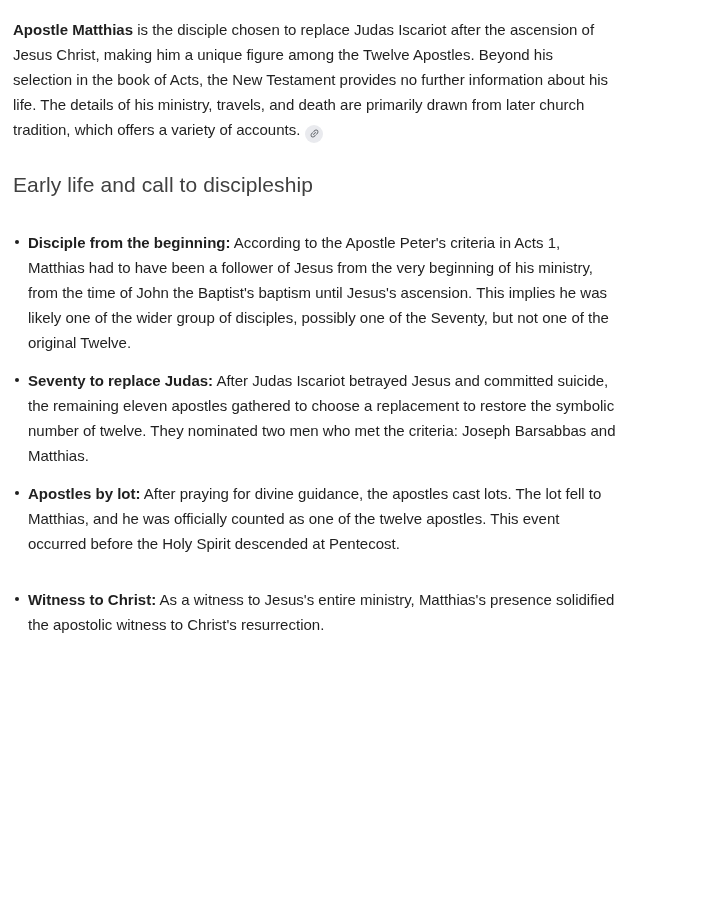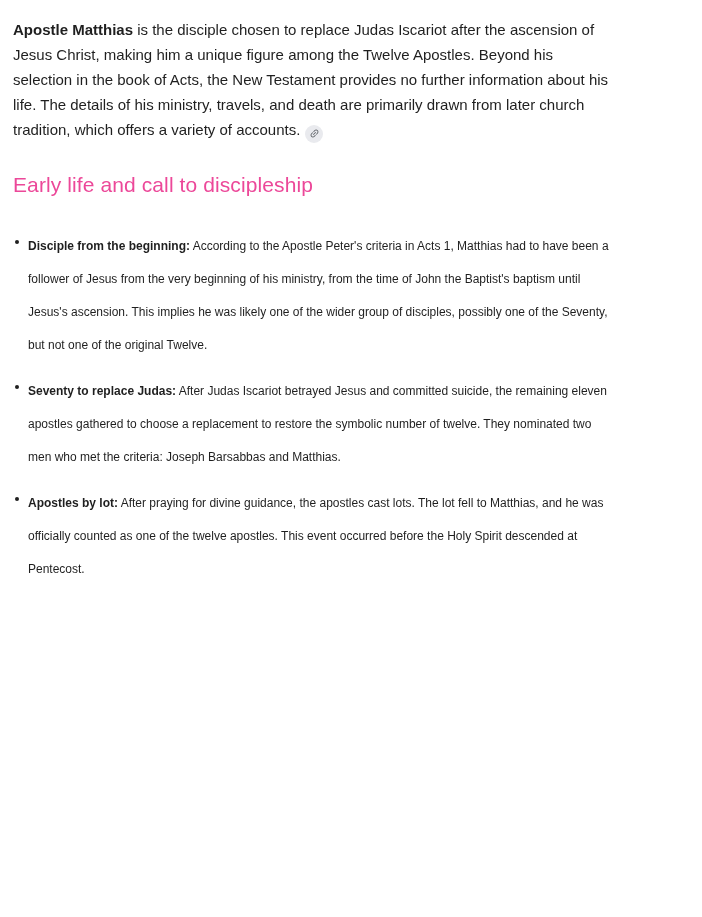"Early life and call to" h2.section-heading { color: #ec4899 -> #404040 }
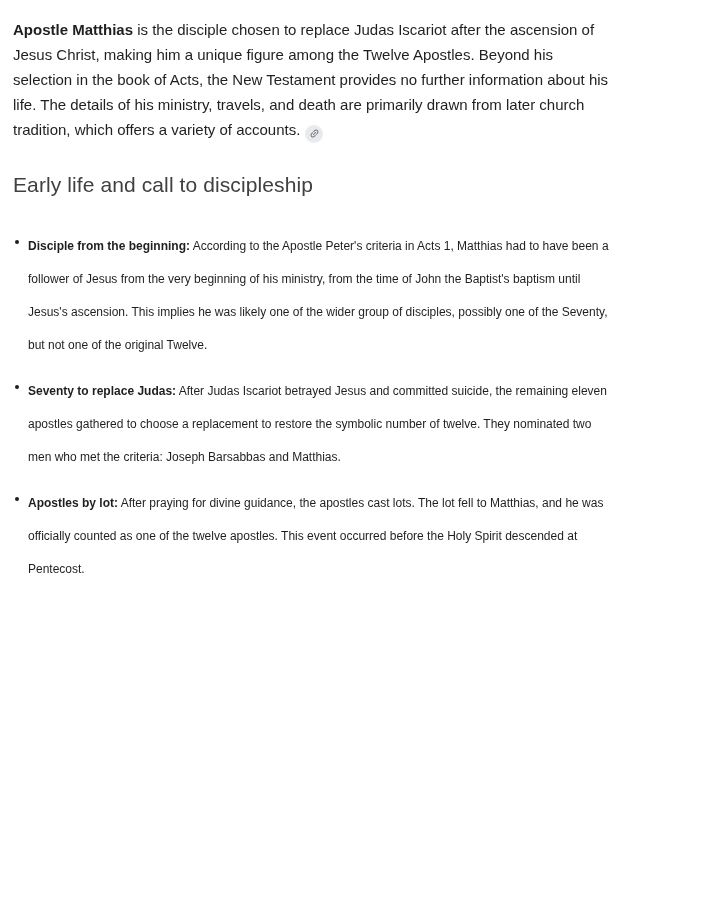"Disciple from the beginning: According" ul.bullet-list li { font-size: 12px -> 15px; line-height: 33px -> 25px }
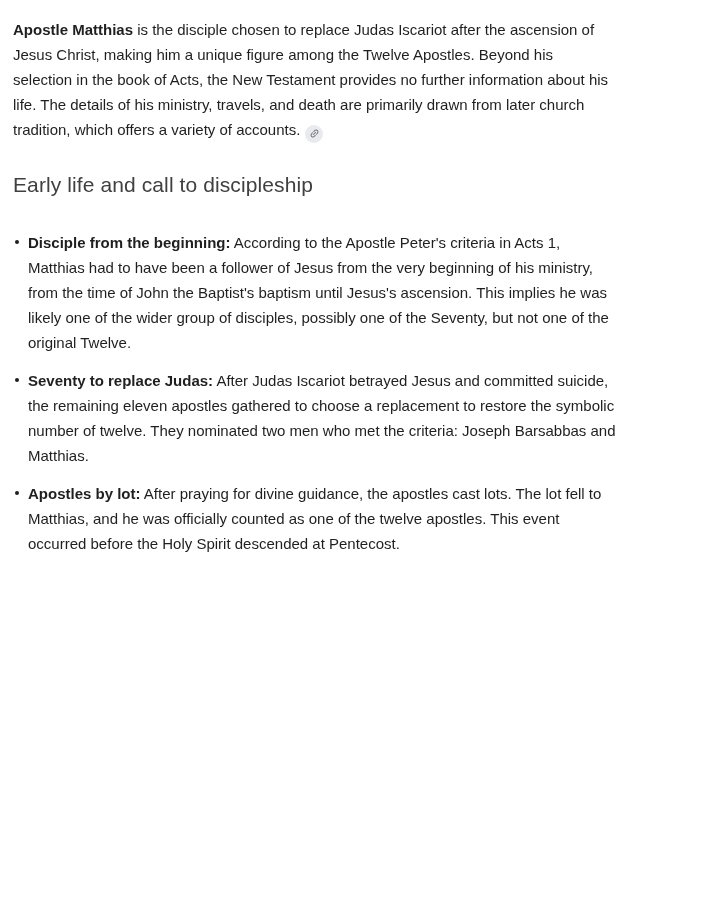"Witness to Christ: As a" li { html: none -> <li><span></span><span>Witness to Christ:</span><span> As a witness to Jesus's entire ministry, Matthias's presence solidified the apostolic witness to Christ's resurrection.</span></li> }
